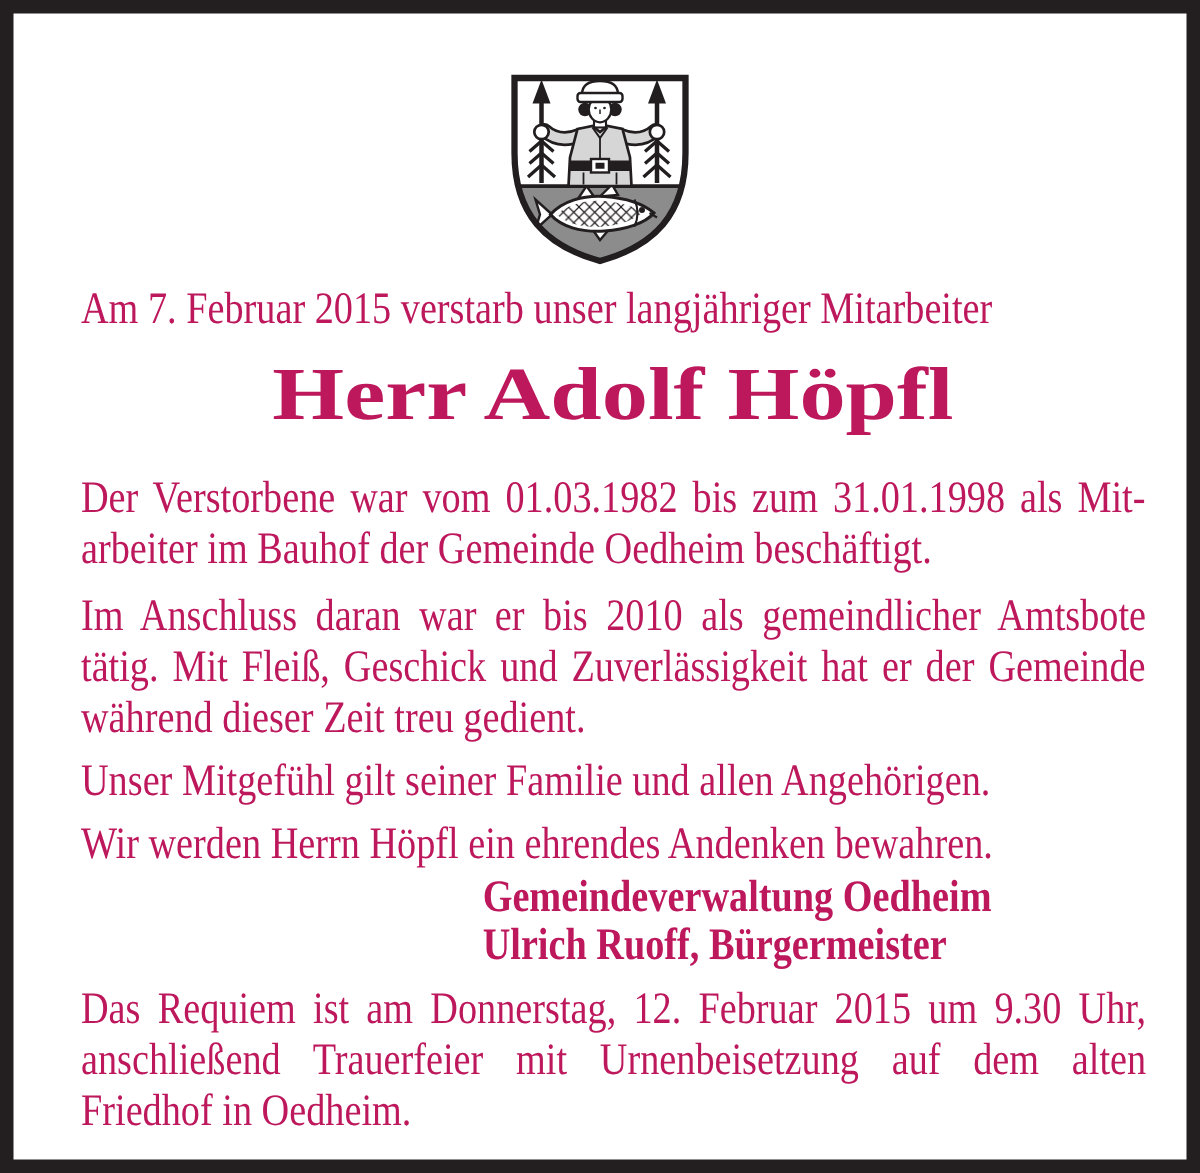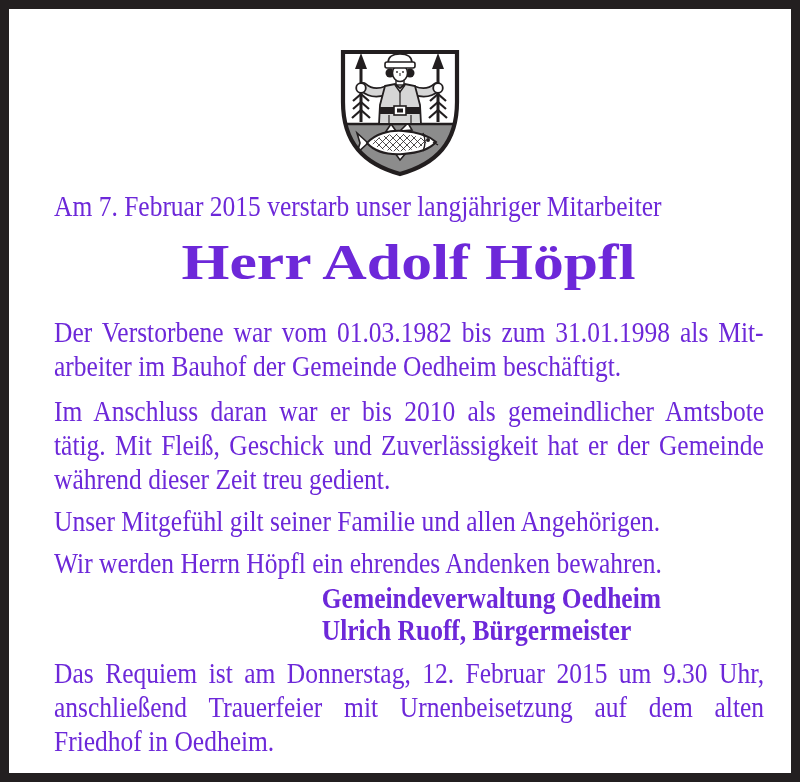"Am 7. Februar 2015 verstarb" .sheet { color: #6d28d9 -> #be185d }
